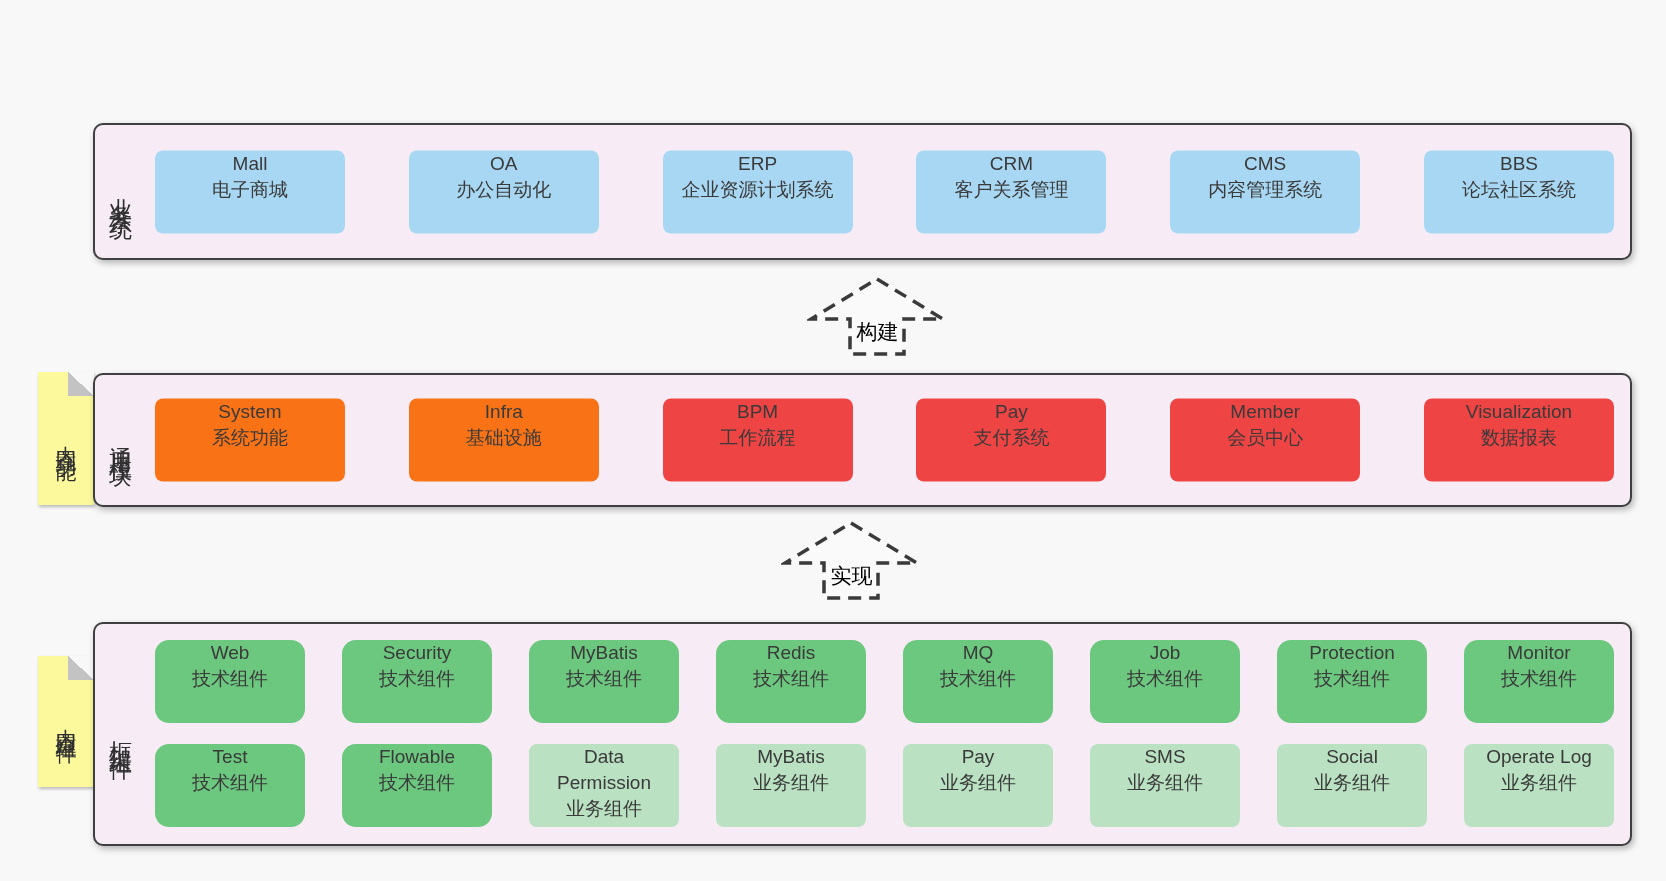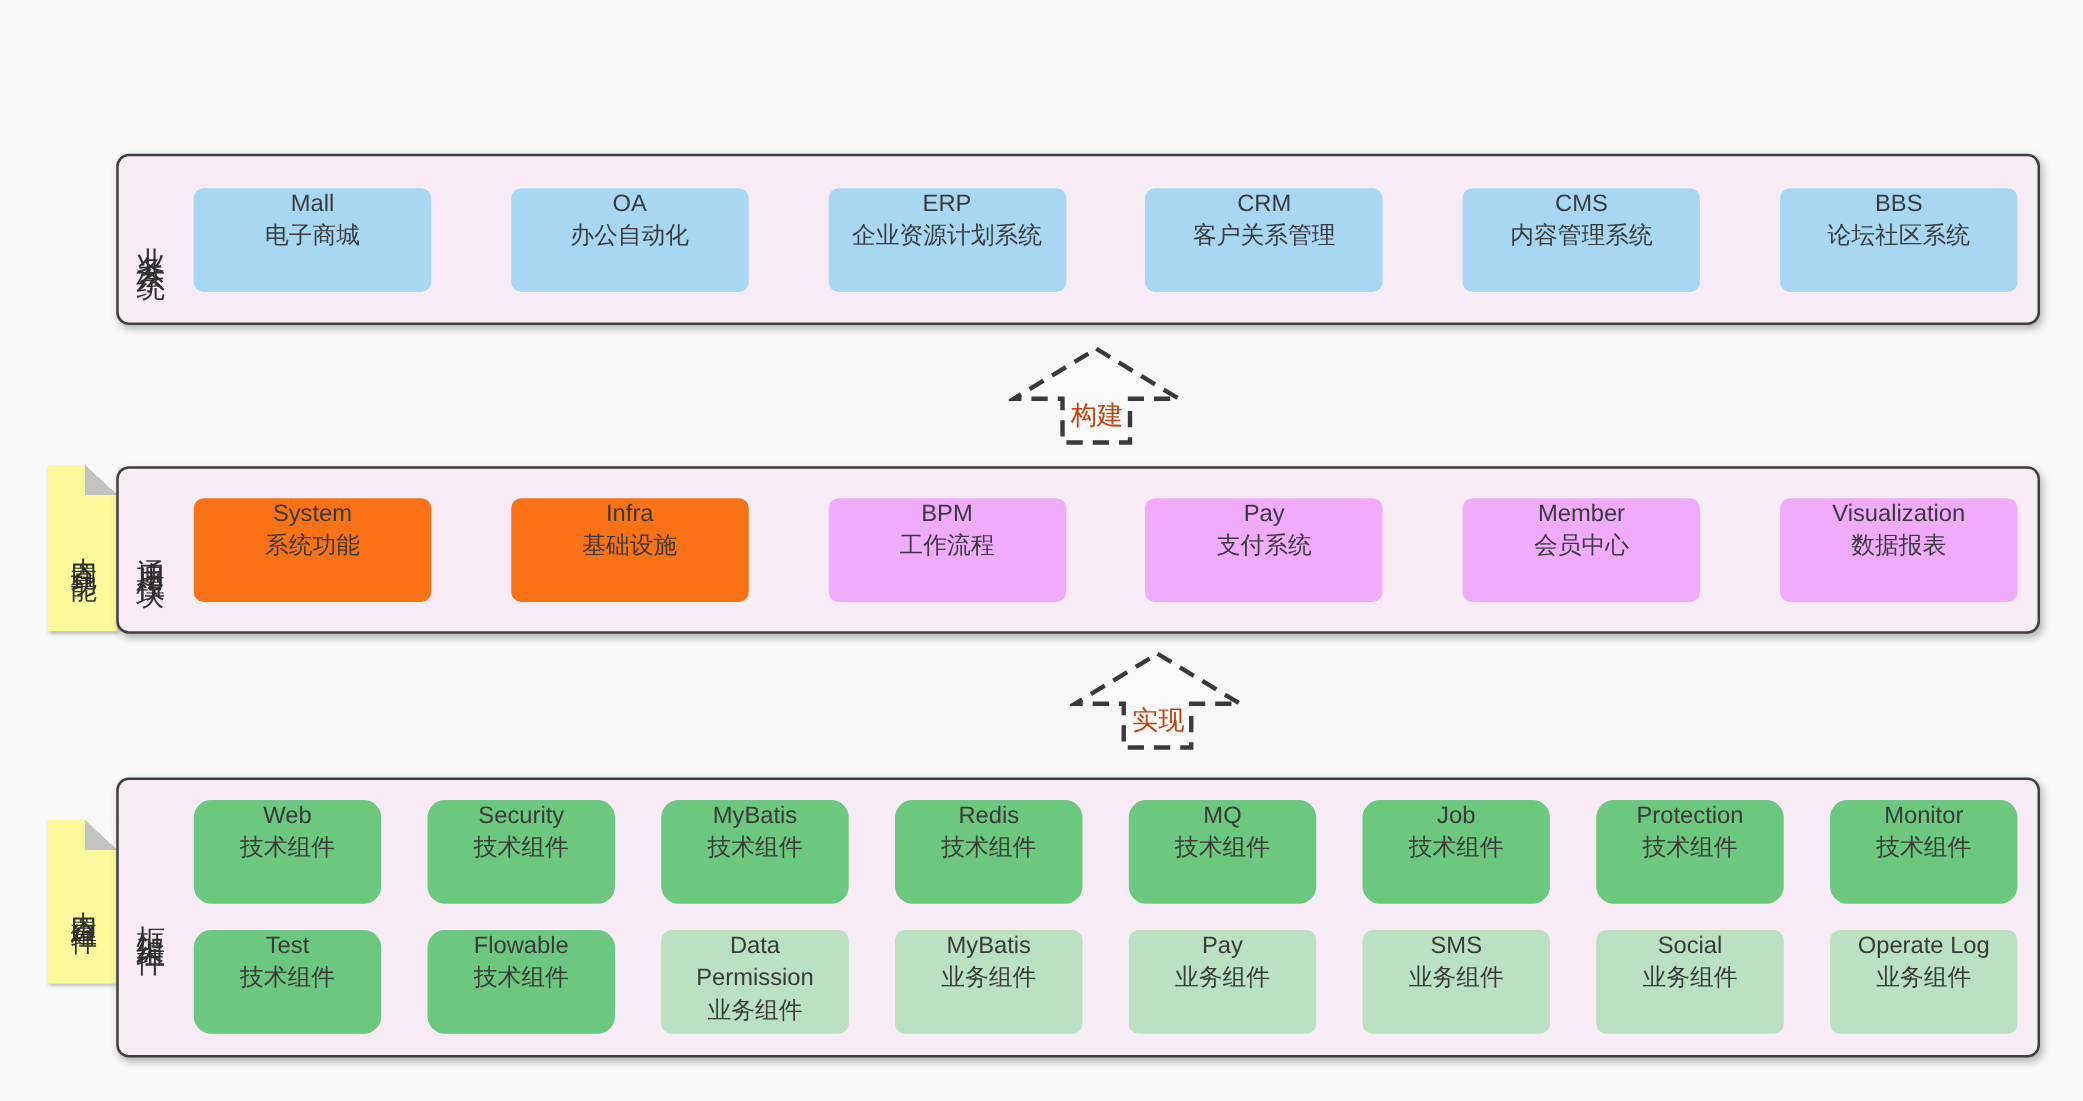"构建" .arrow .alabel { color: #c2410c -> #000000 }
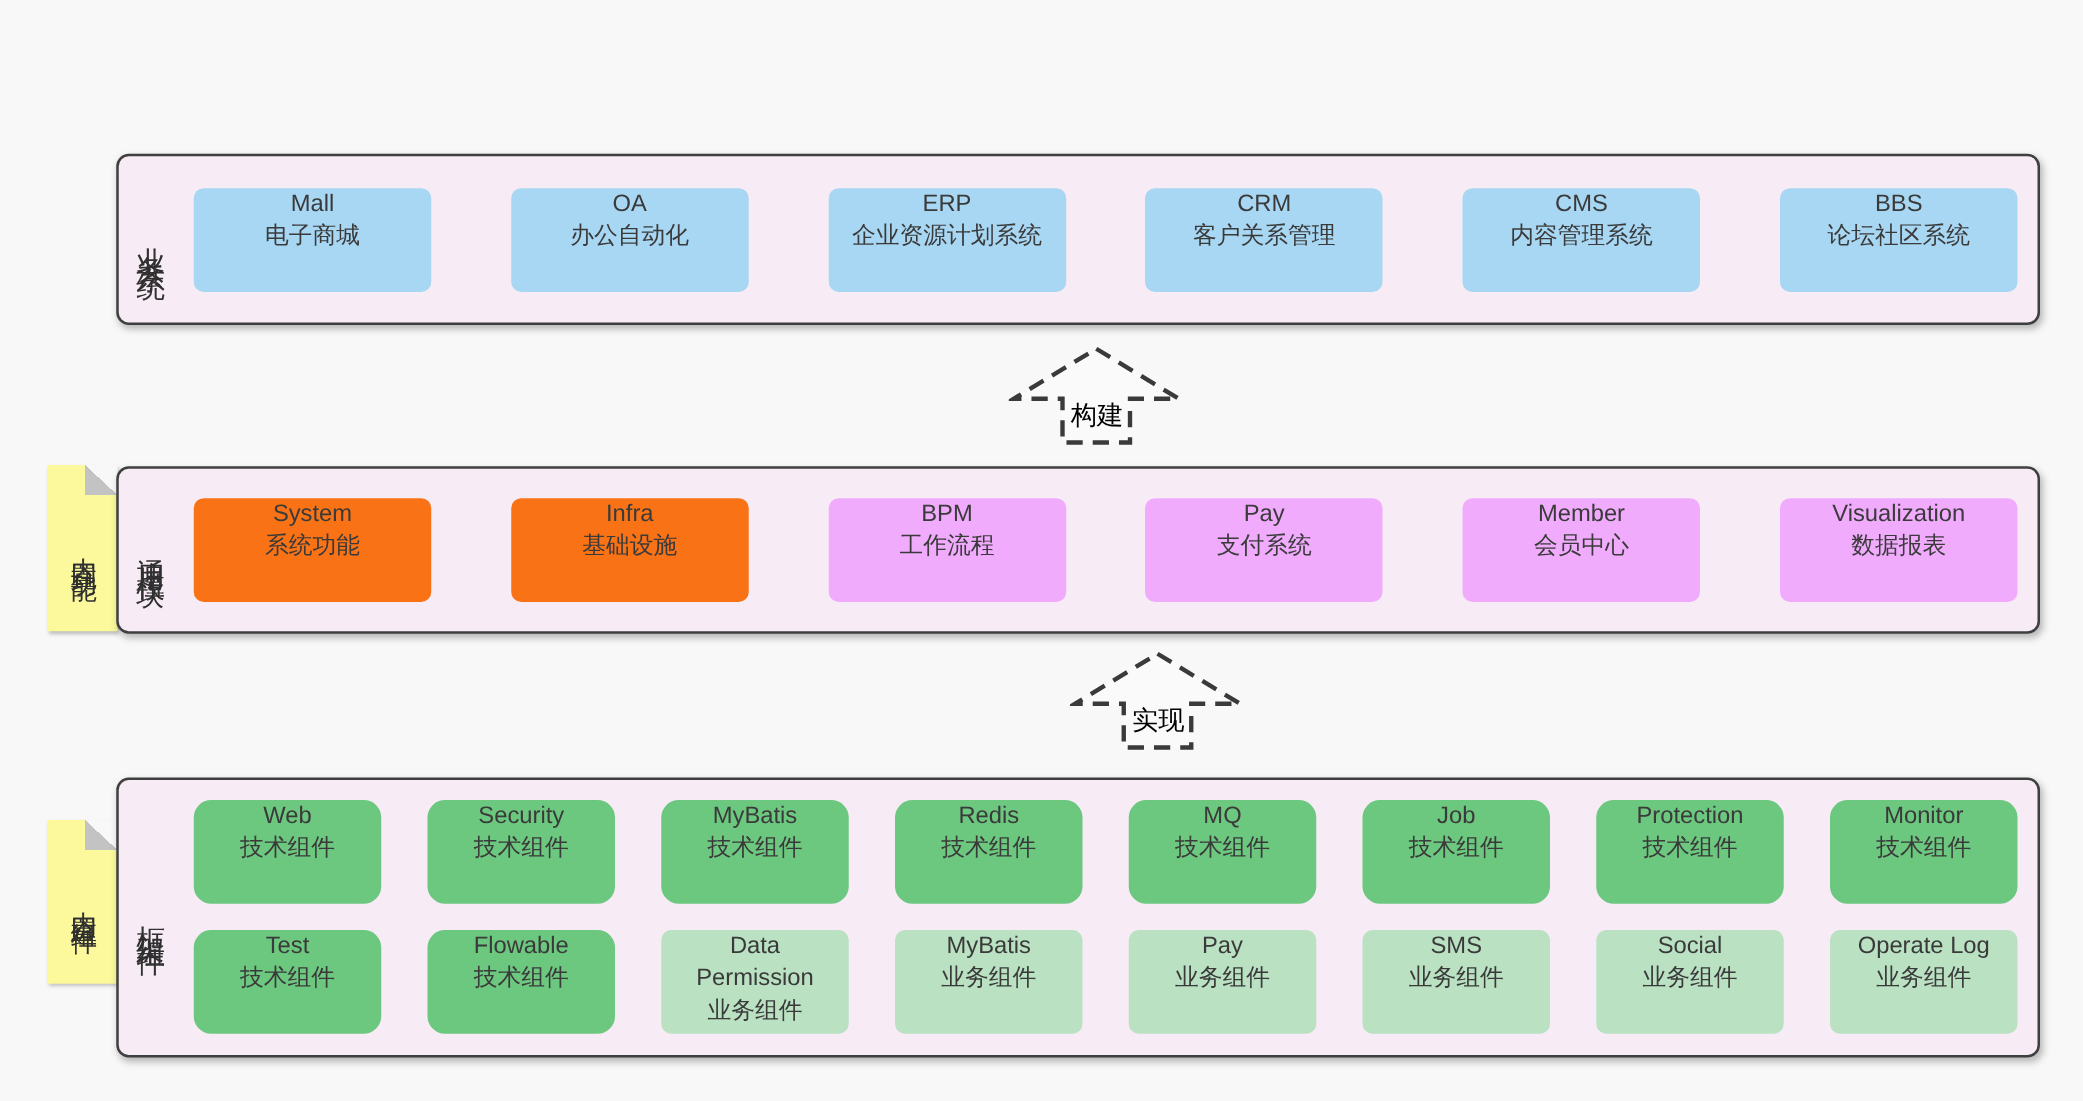"BPM" .pink { background: #f0abfc -> #ef4444 }
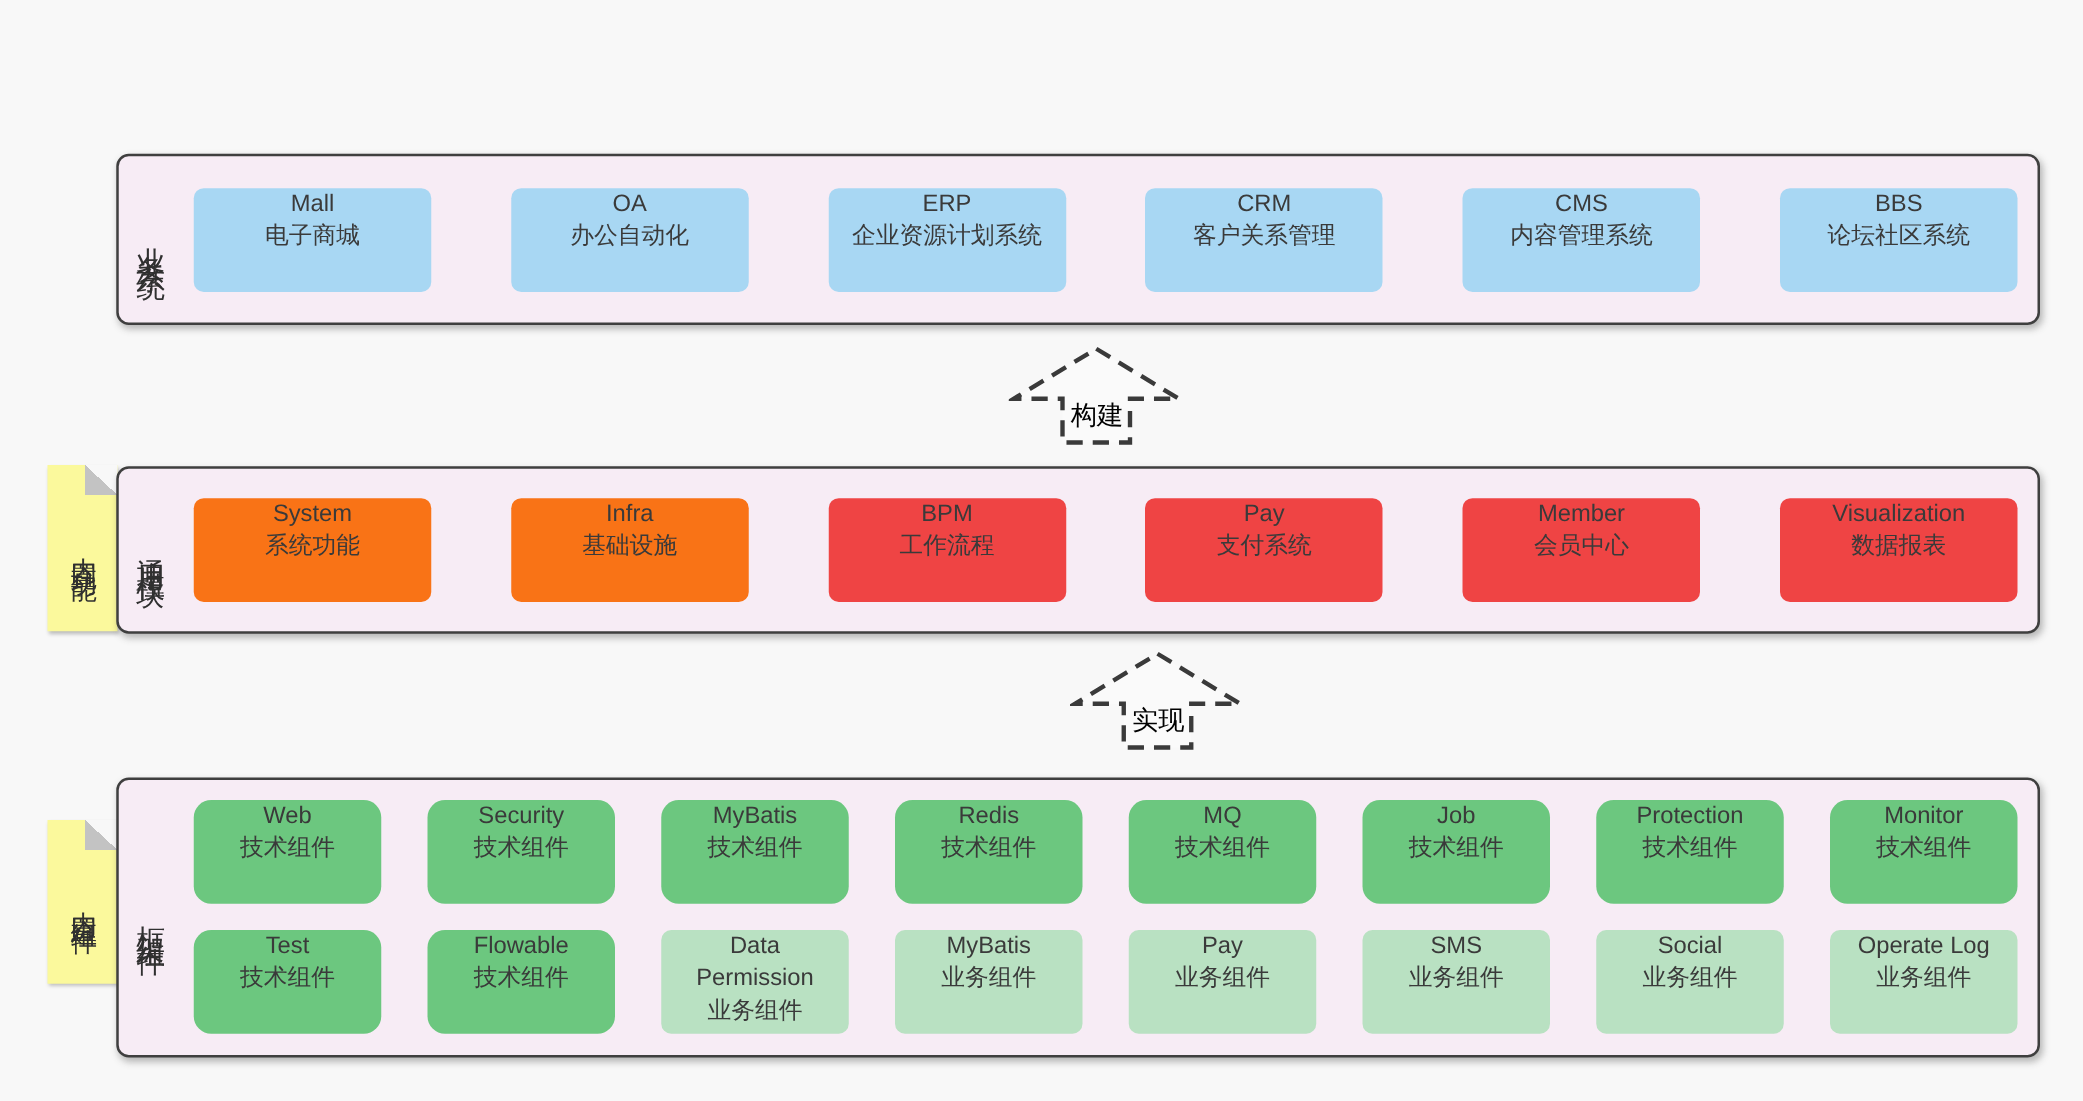"实现" div.arrow { left: 856px -> 781px }
